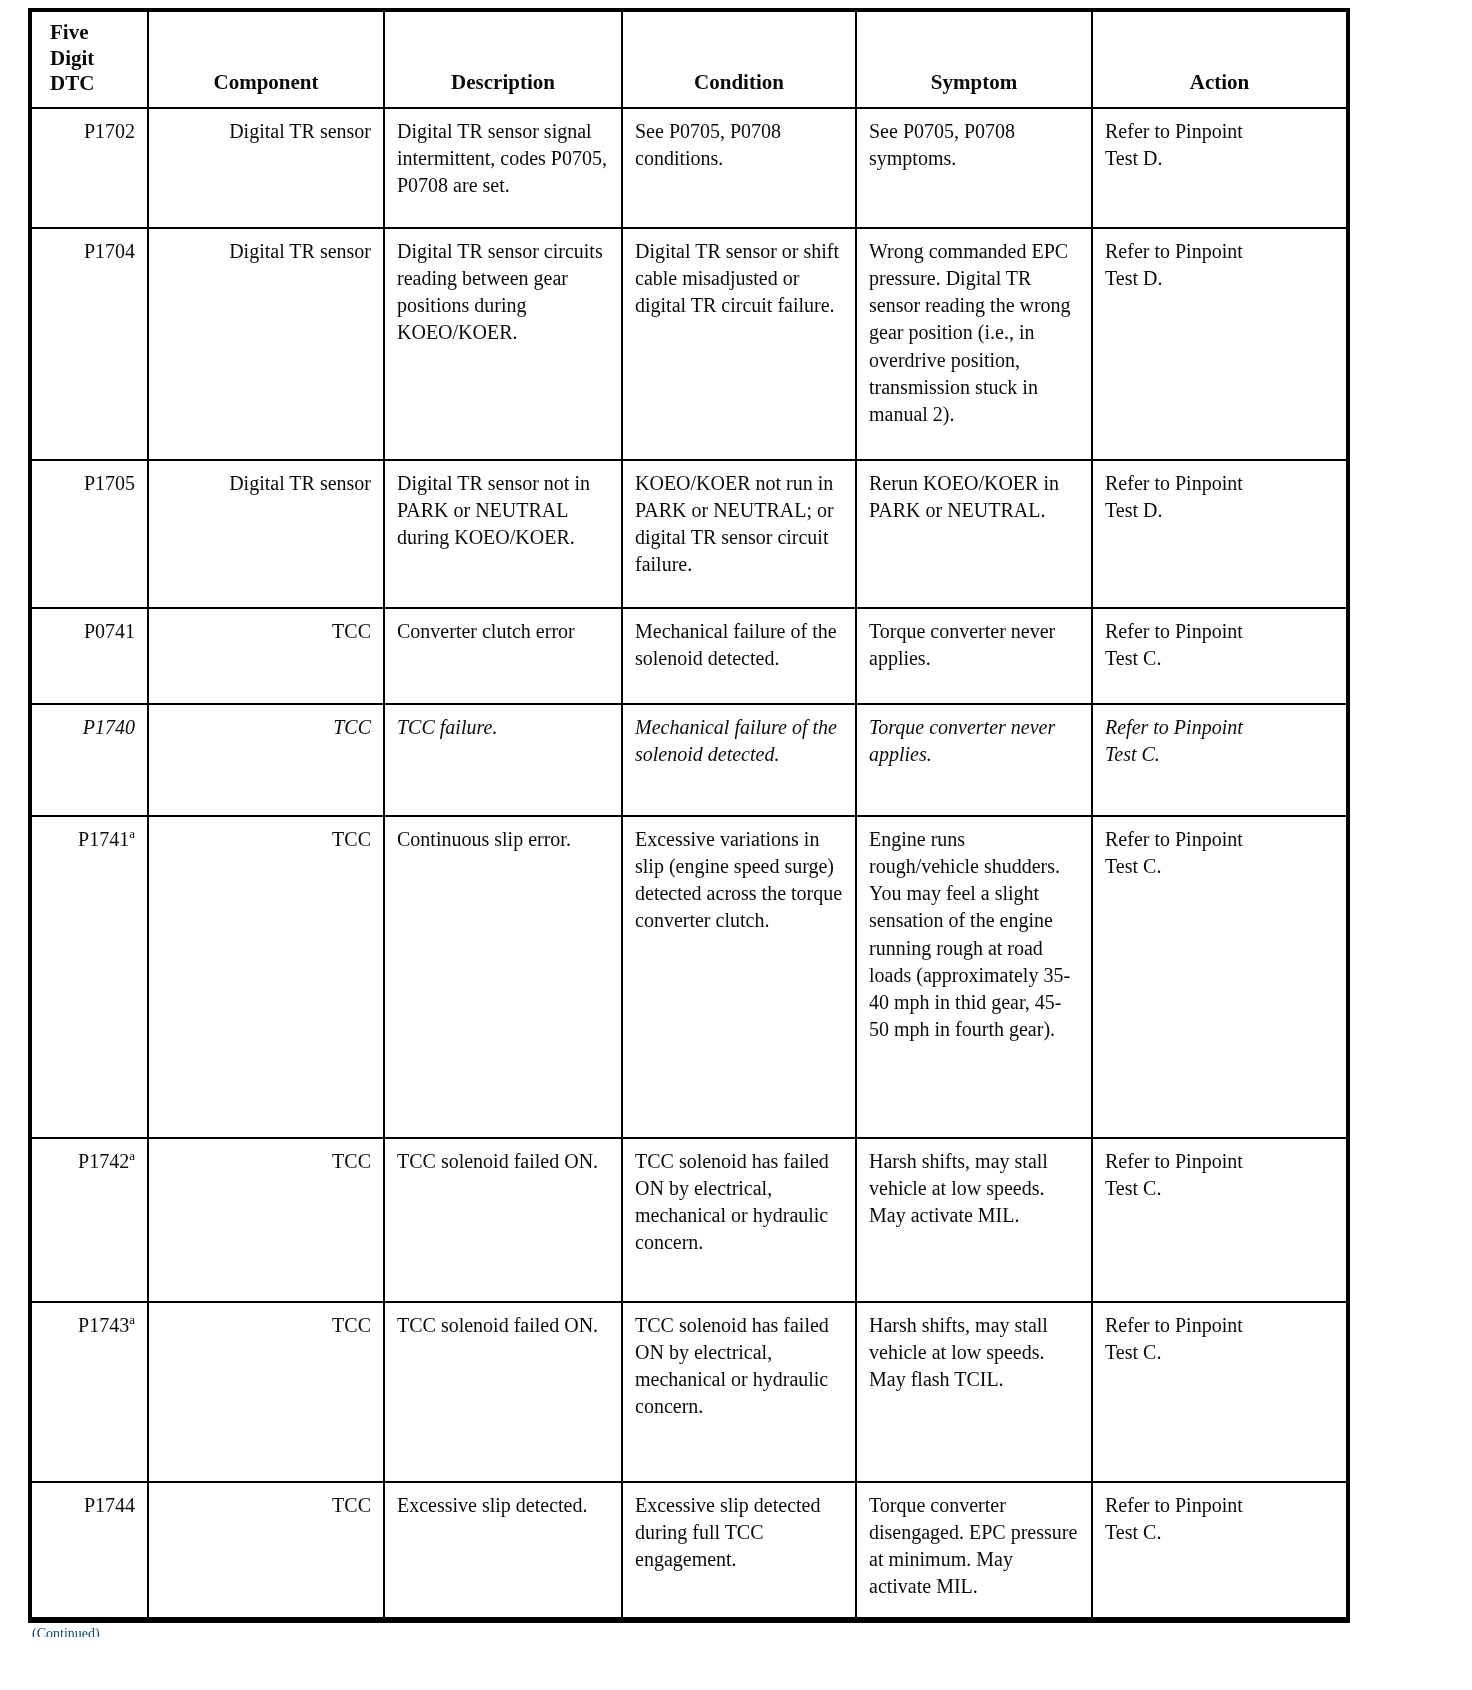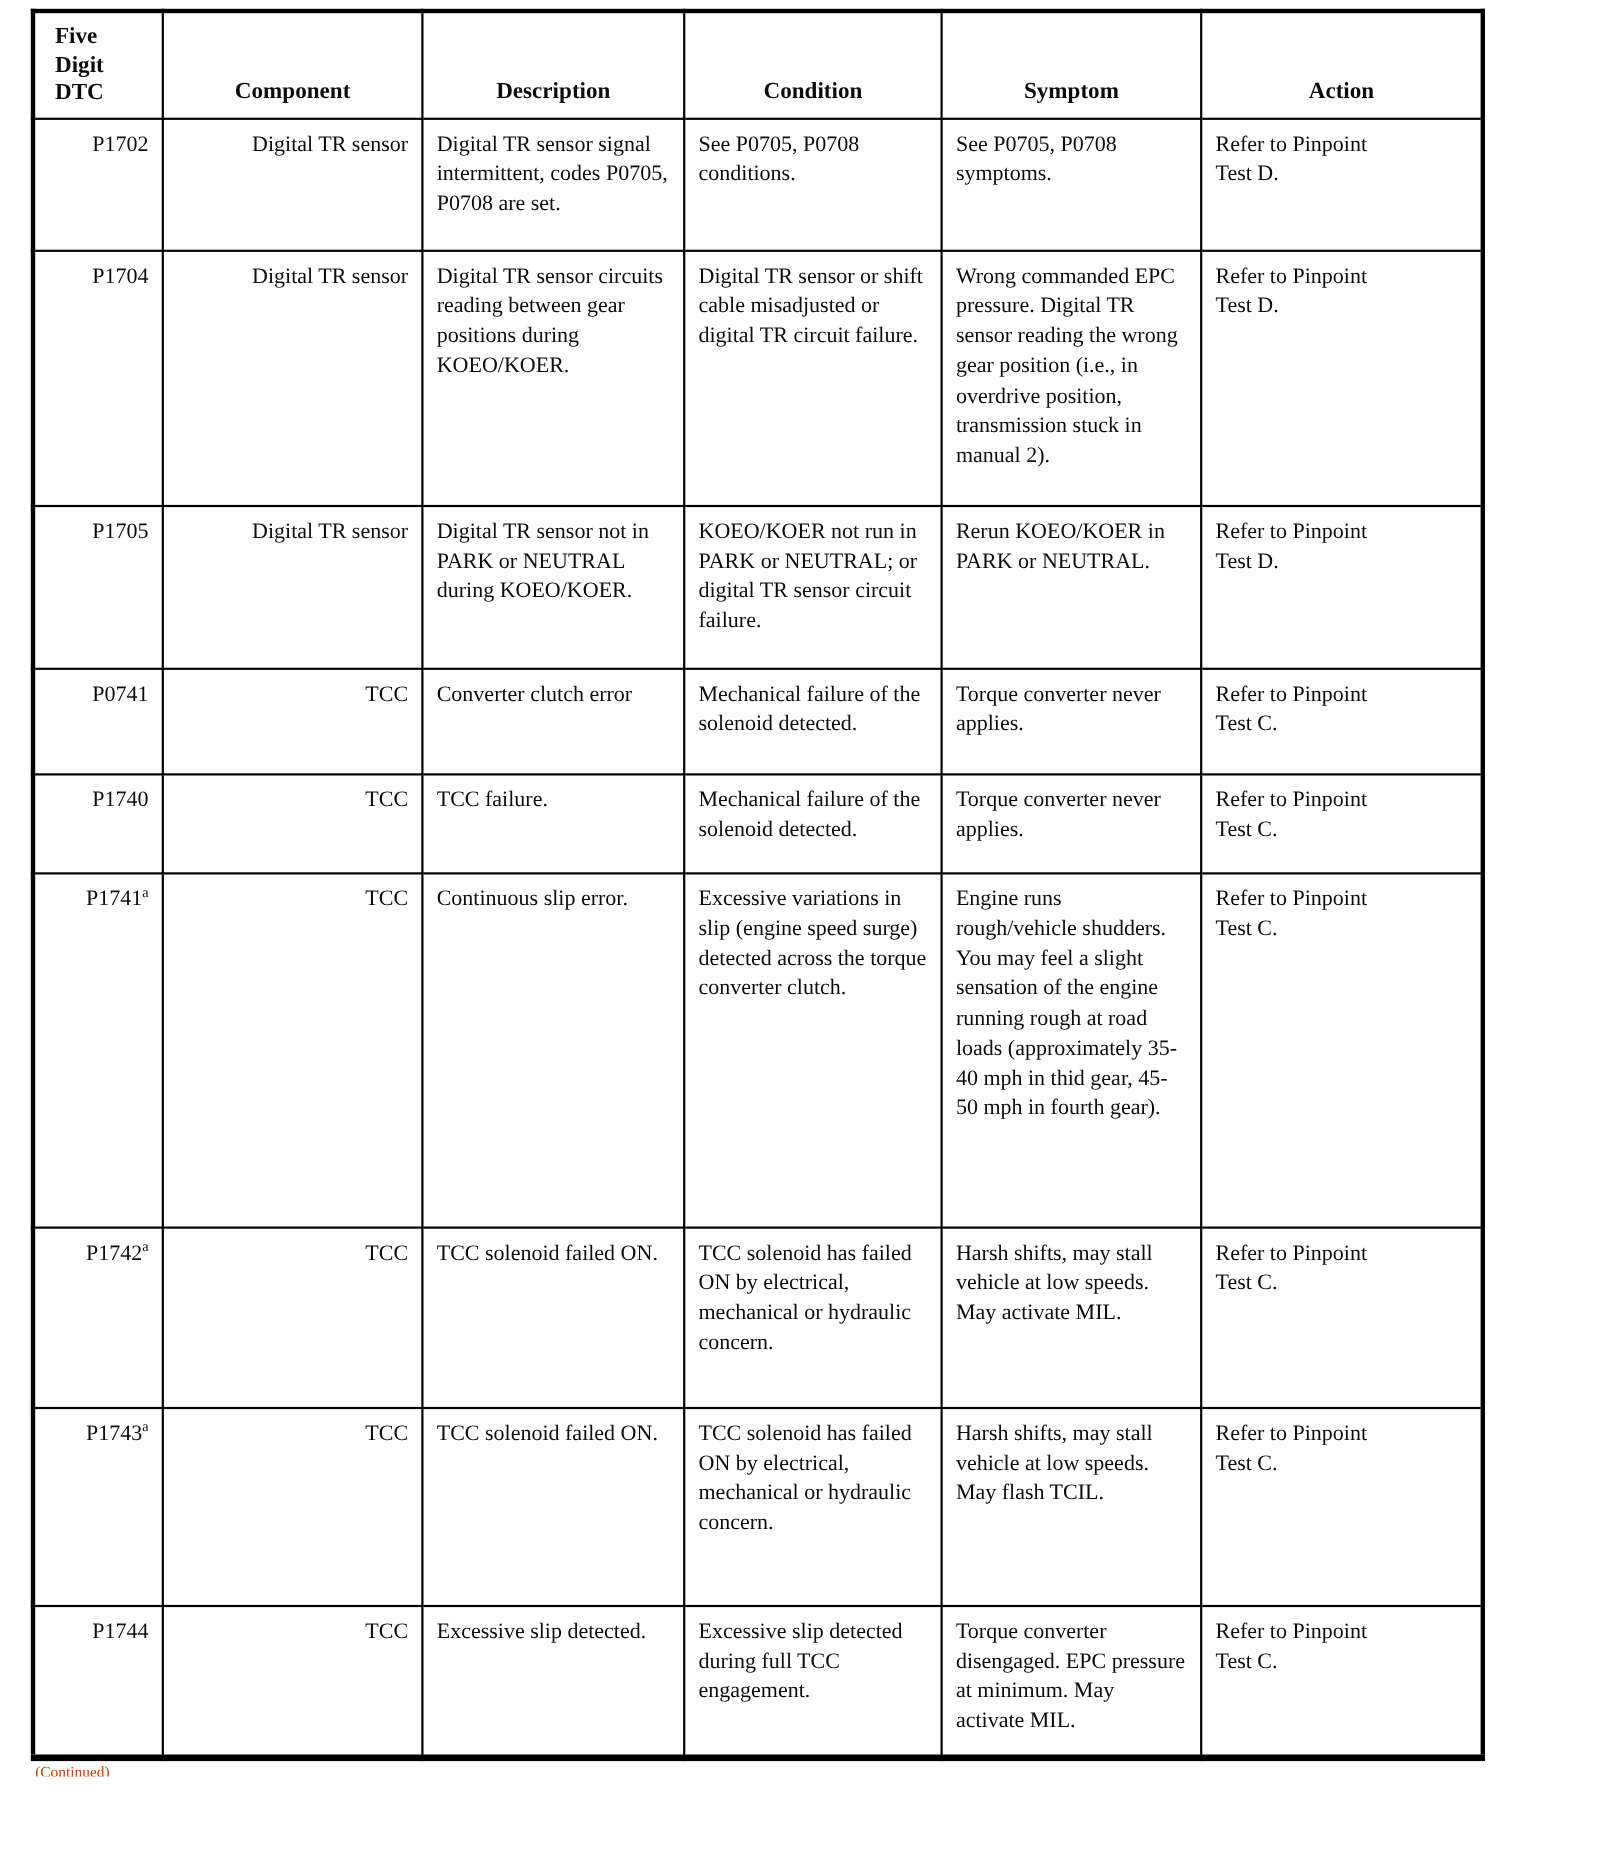"P1740" tbody tr:nth-child(5) { font-style: none -> italic; height: 90px -> 112px }
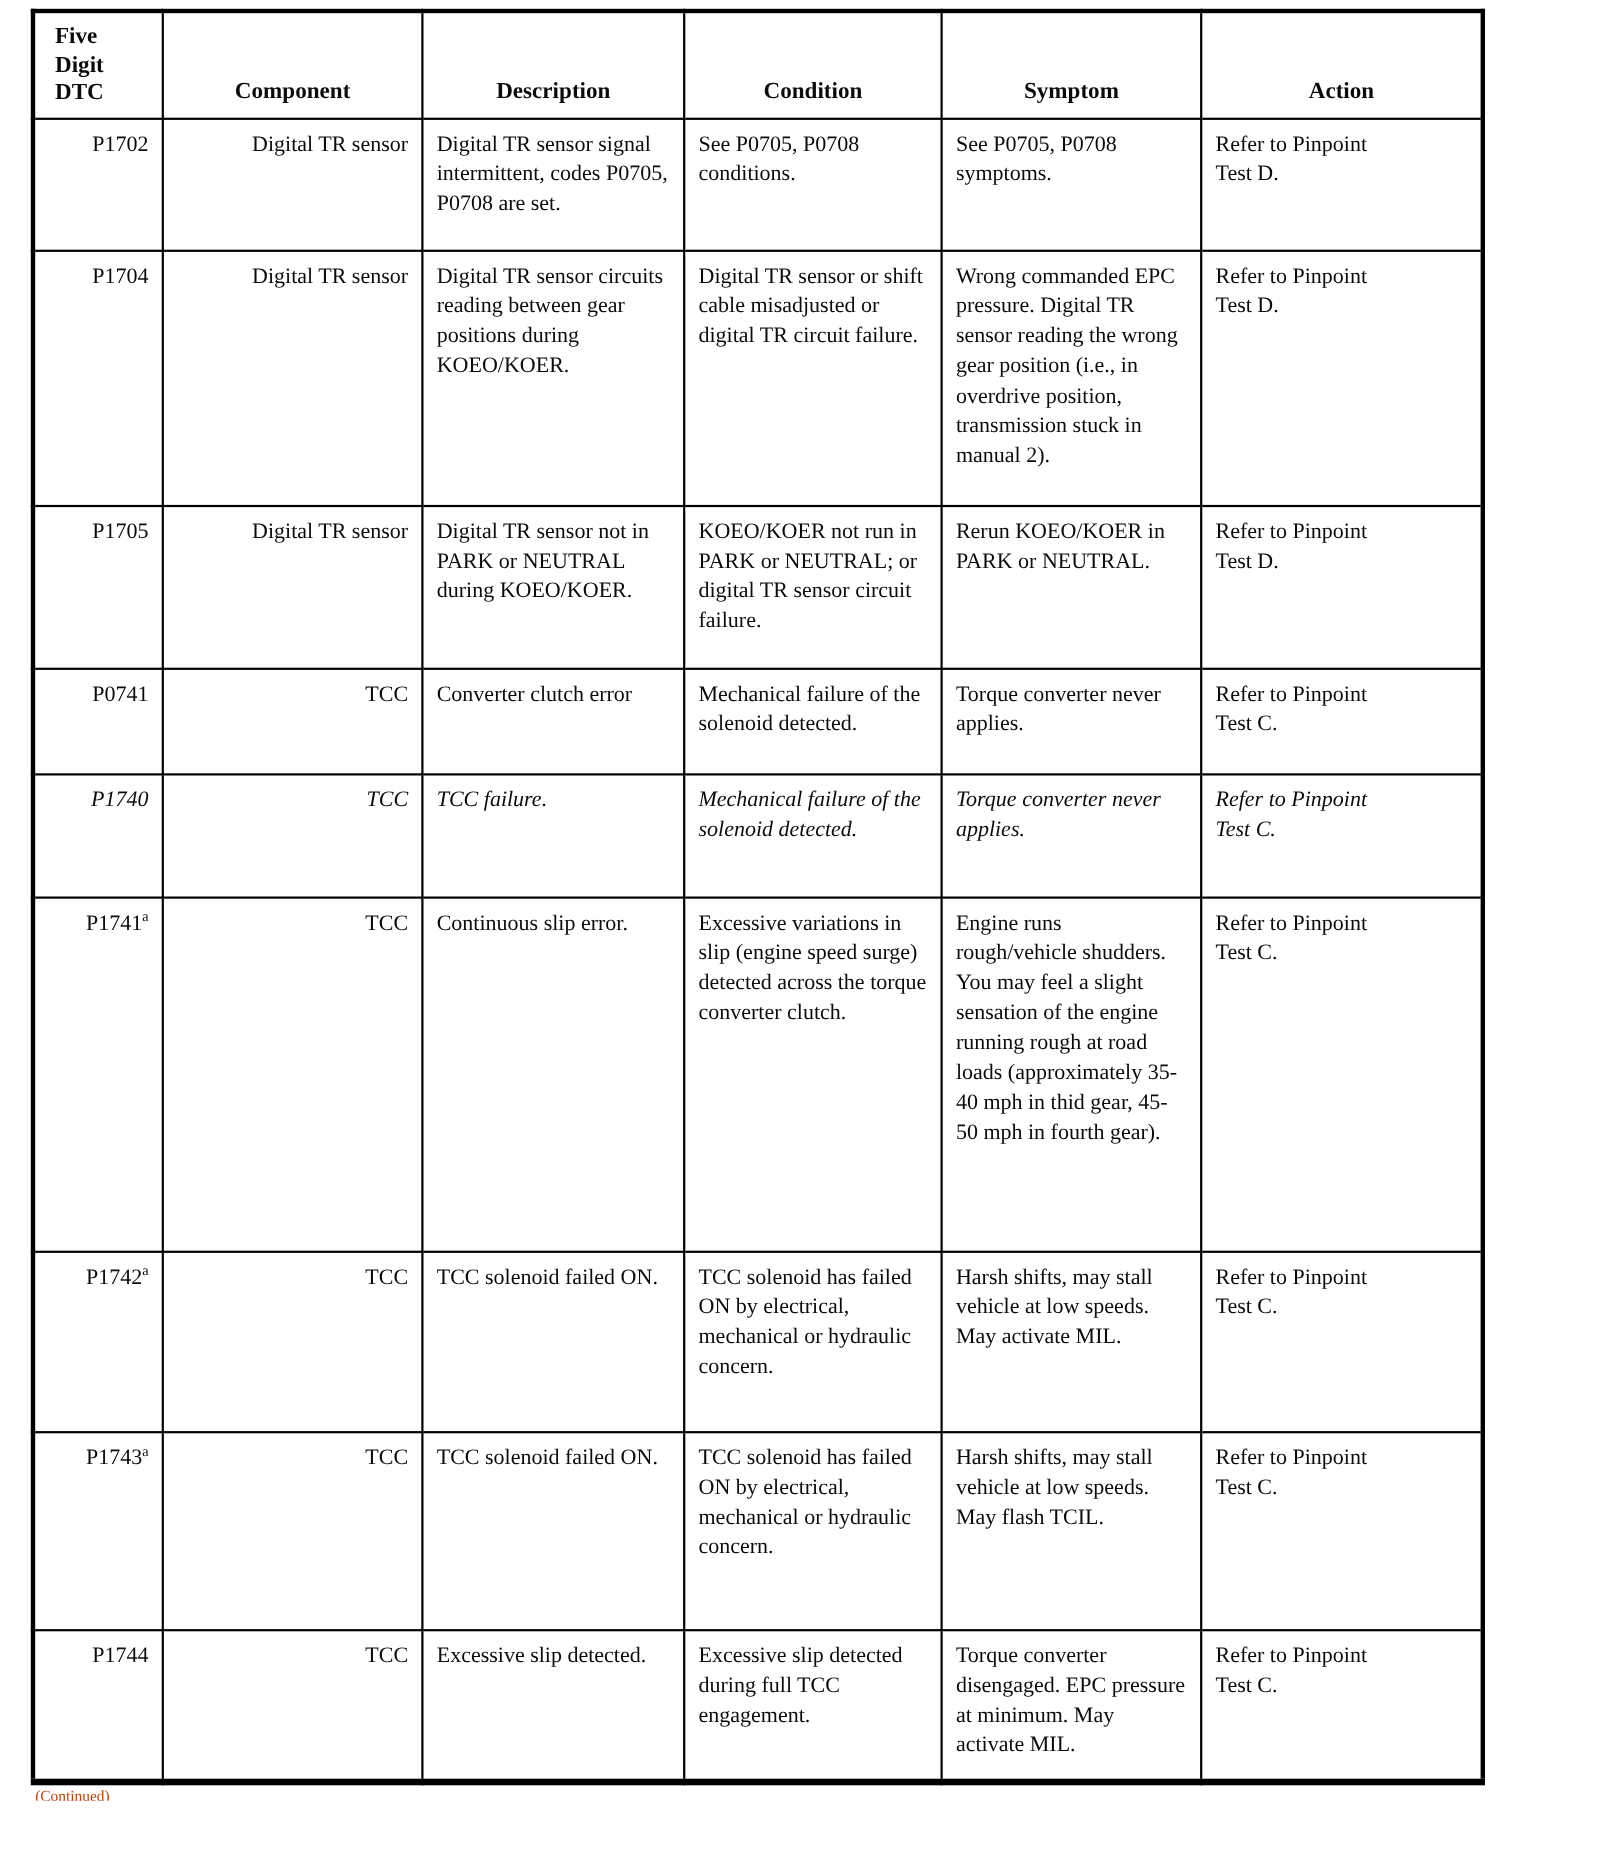"(Continued)" .continued { color: #c2410c -> #0c4a6e }
